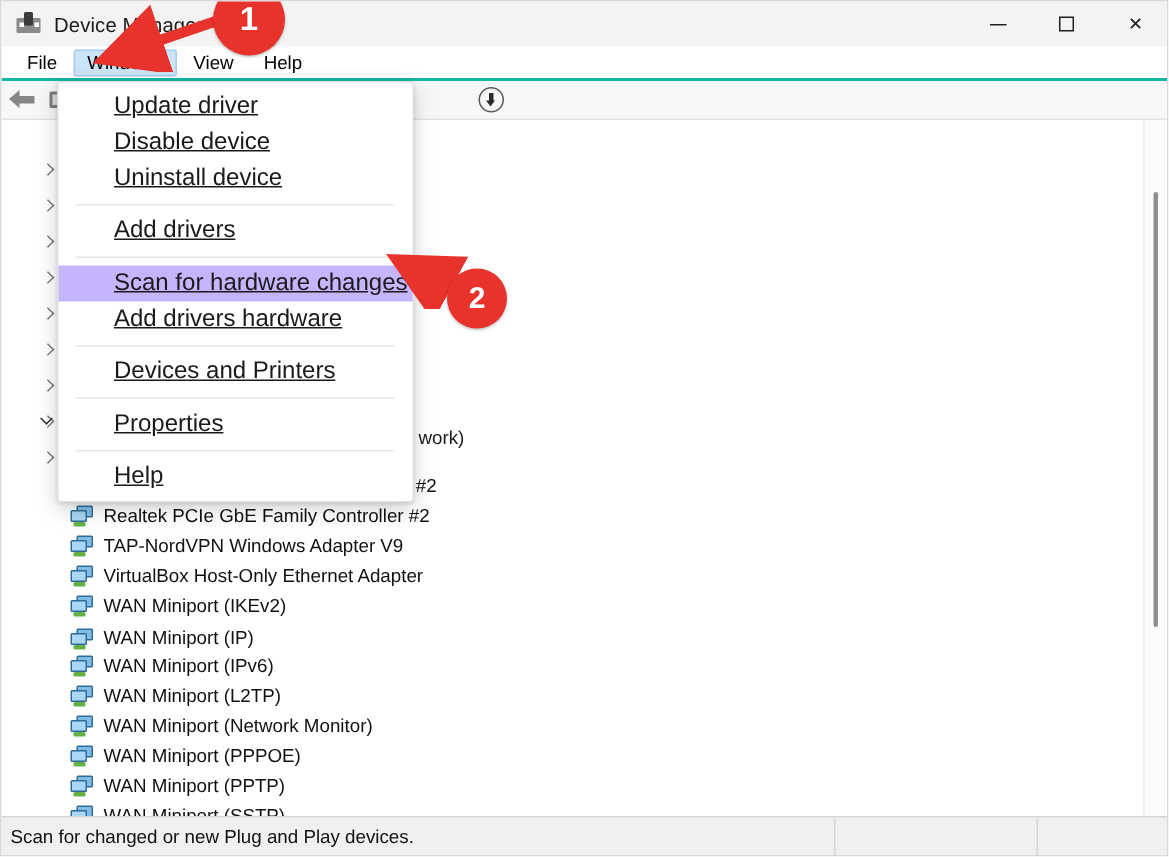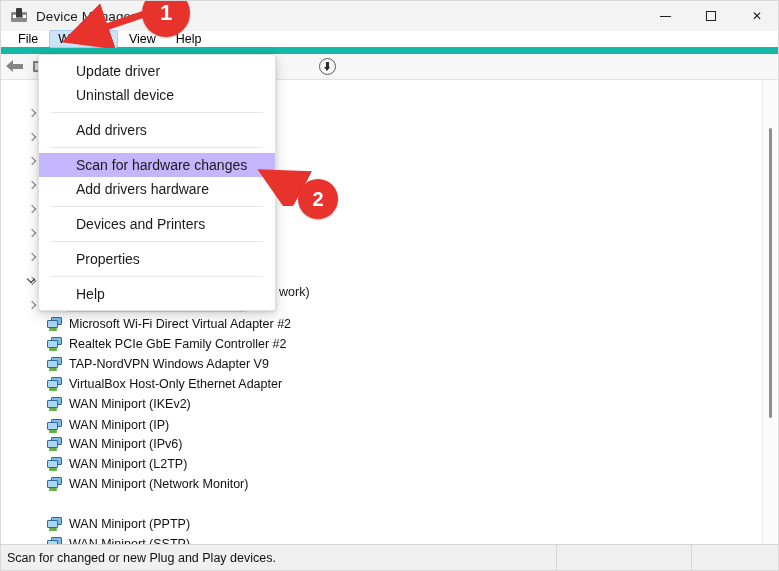"File" #menubar { border-bottom: 7px solid #14b8a6 -> 2px solid #14b8a6 }
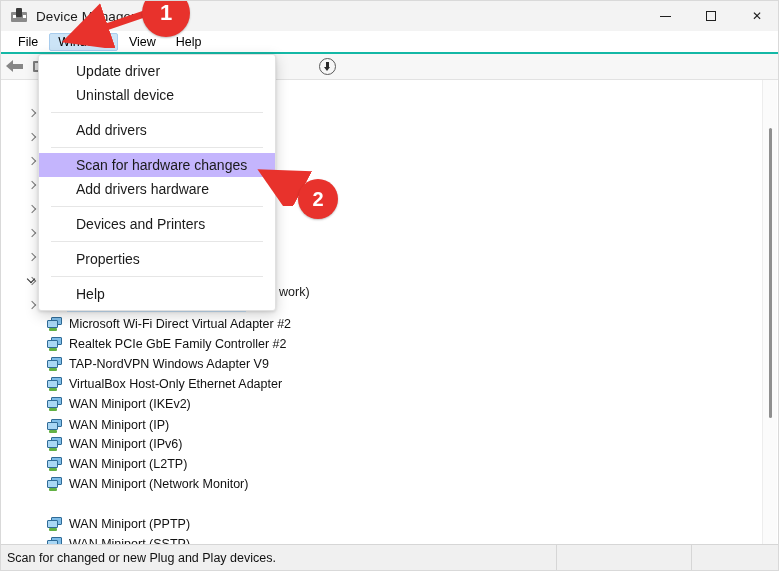"Update driver" .mi { font-size: 14px -> 16px; text-decoration: none -> underline }
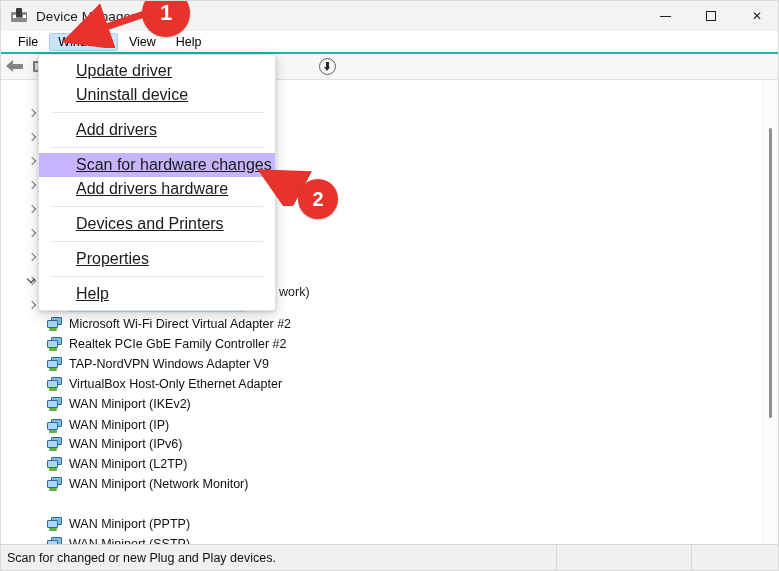"Disable device" div.mi { html: none -> <div>Disable device</div> }
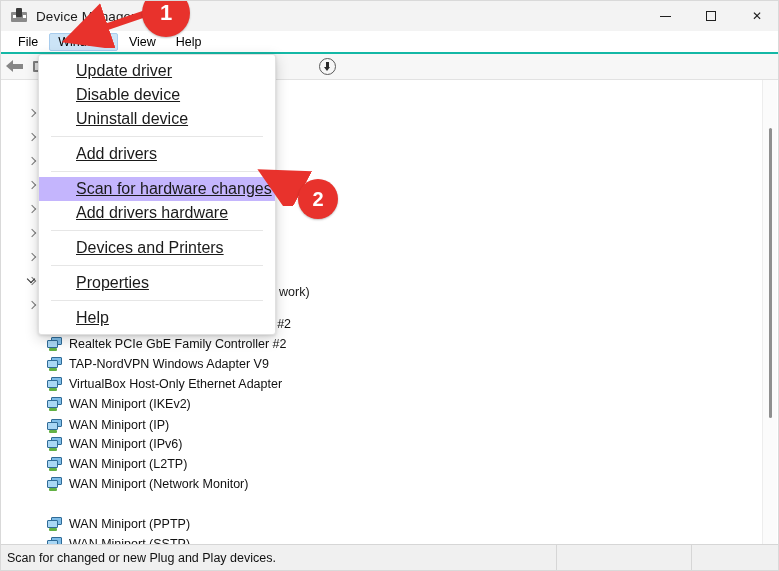"WAN Miniport (PPPOE)" div.dev-row { html: none -> <div> <span> <i></i> <i></i> <i></i> </span> <span>WAN Miniport (PPPOE)</span> </div> }
